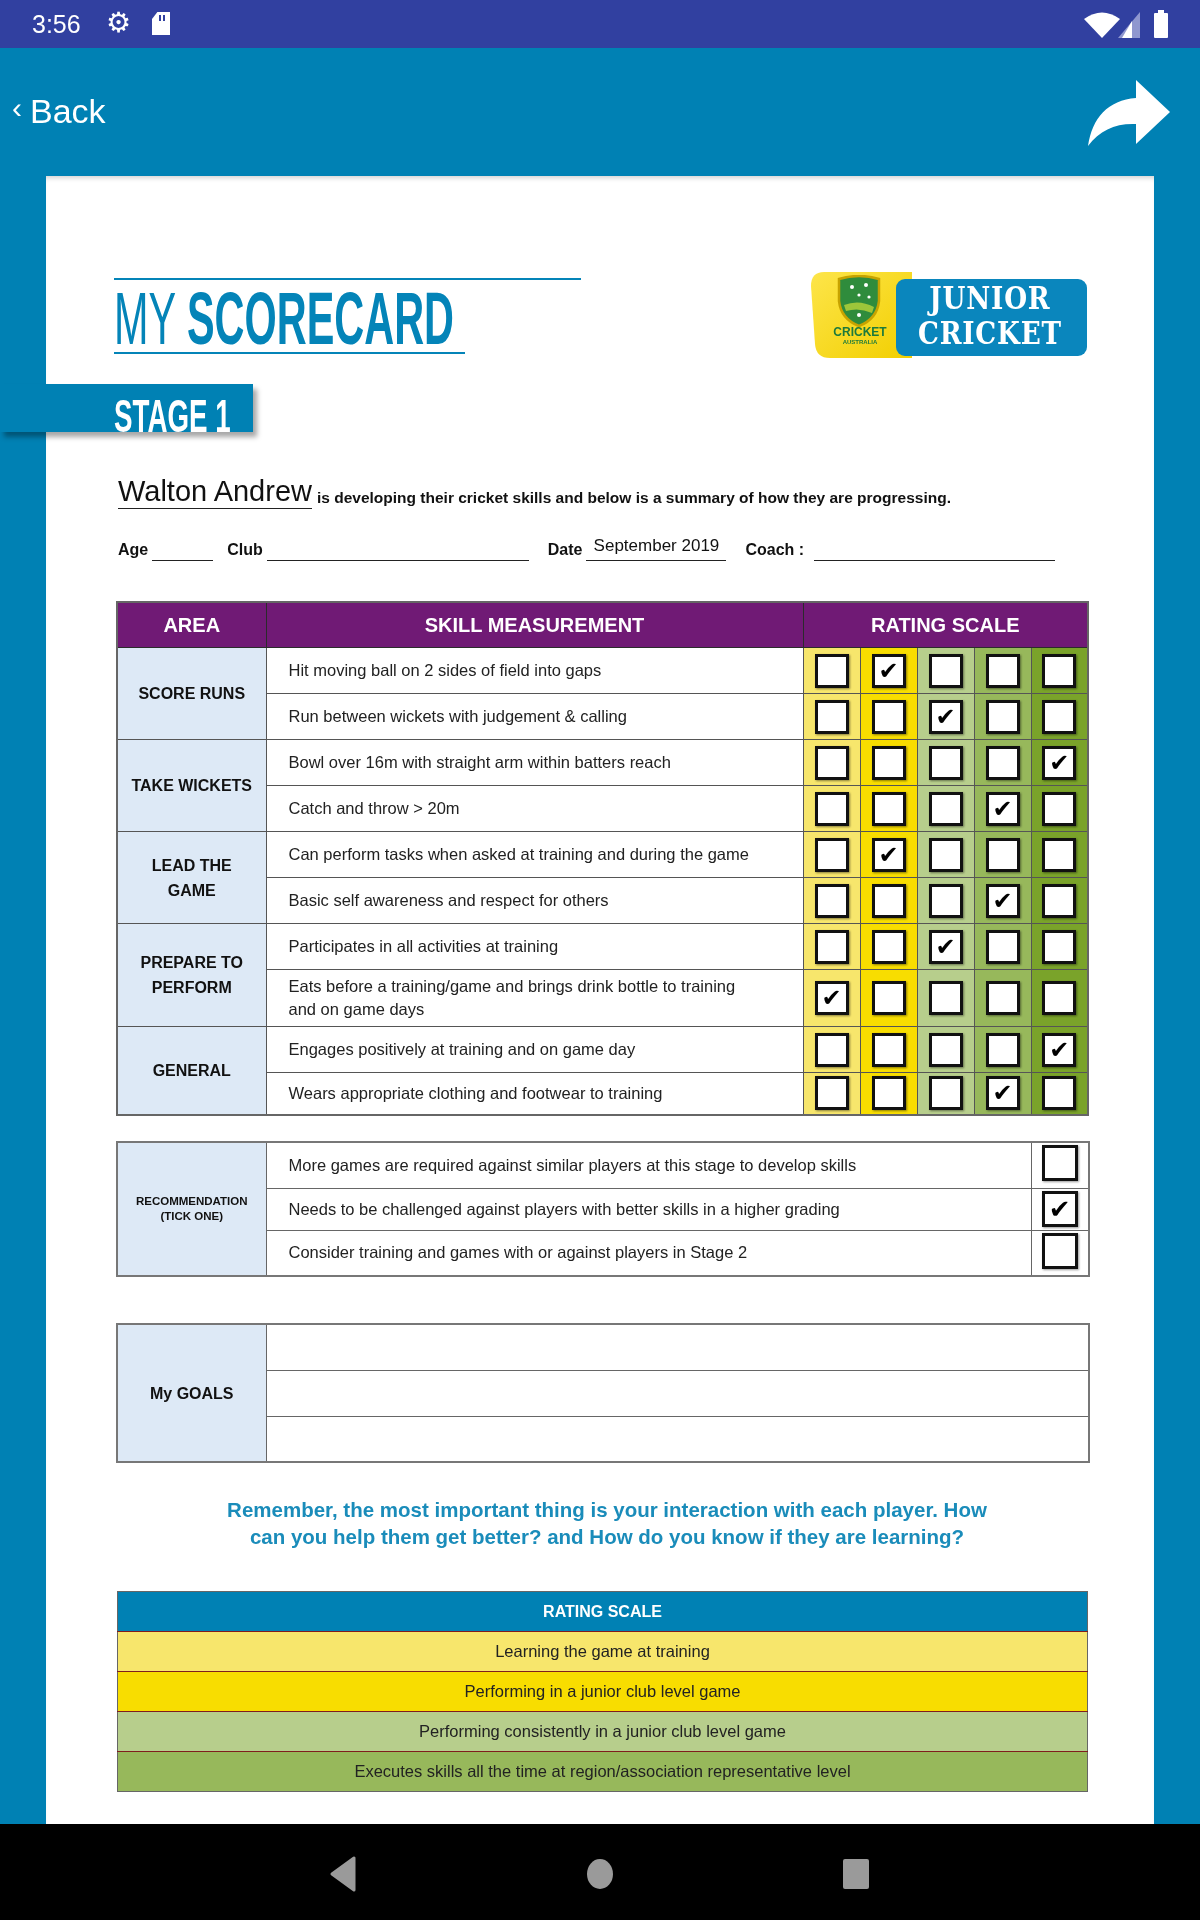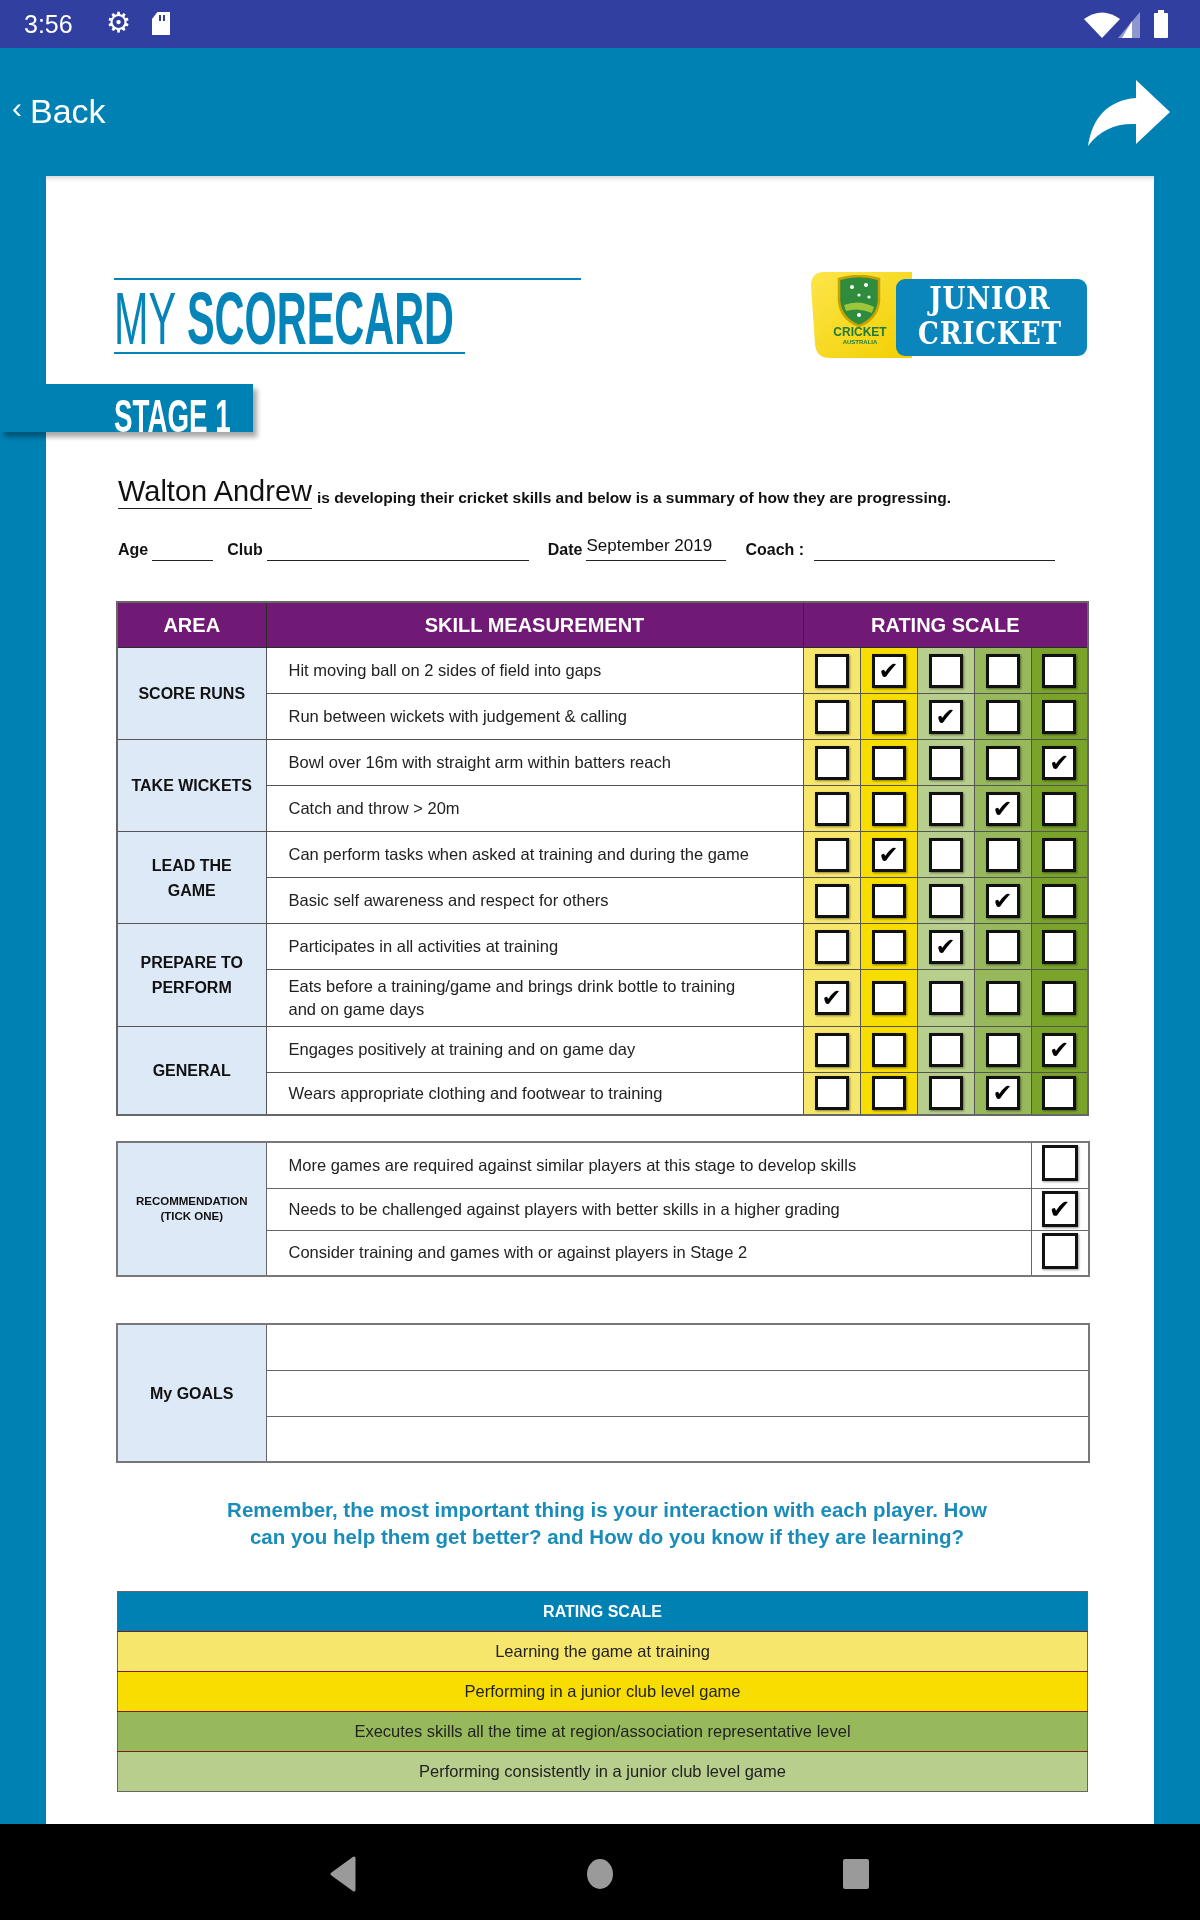"3:56" .status-time { left: 24px -> 32px }
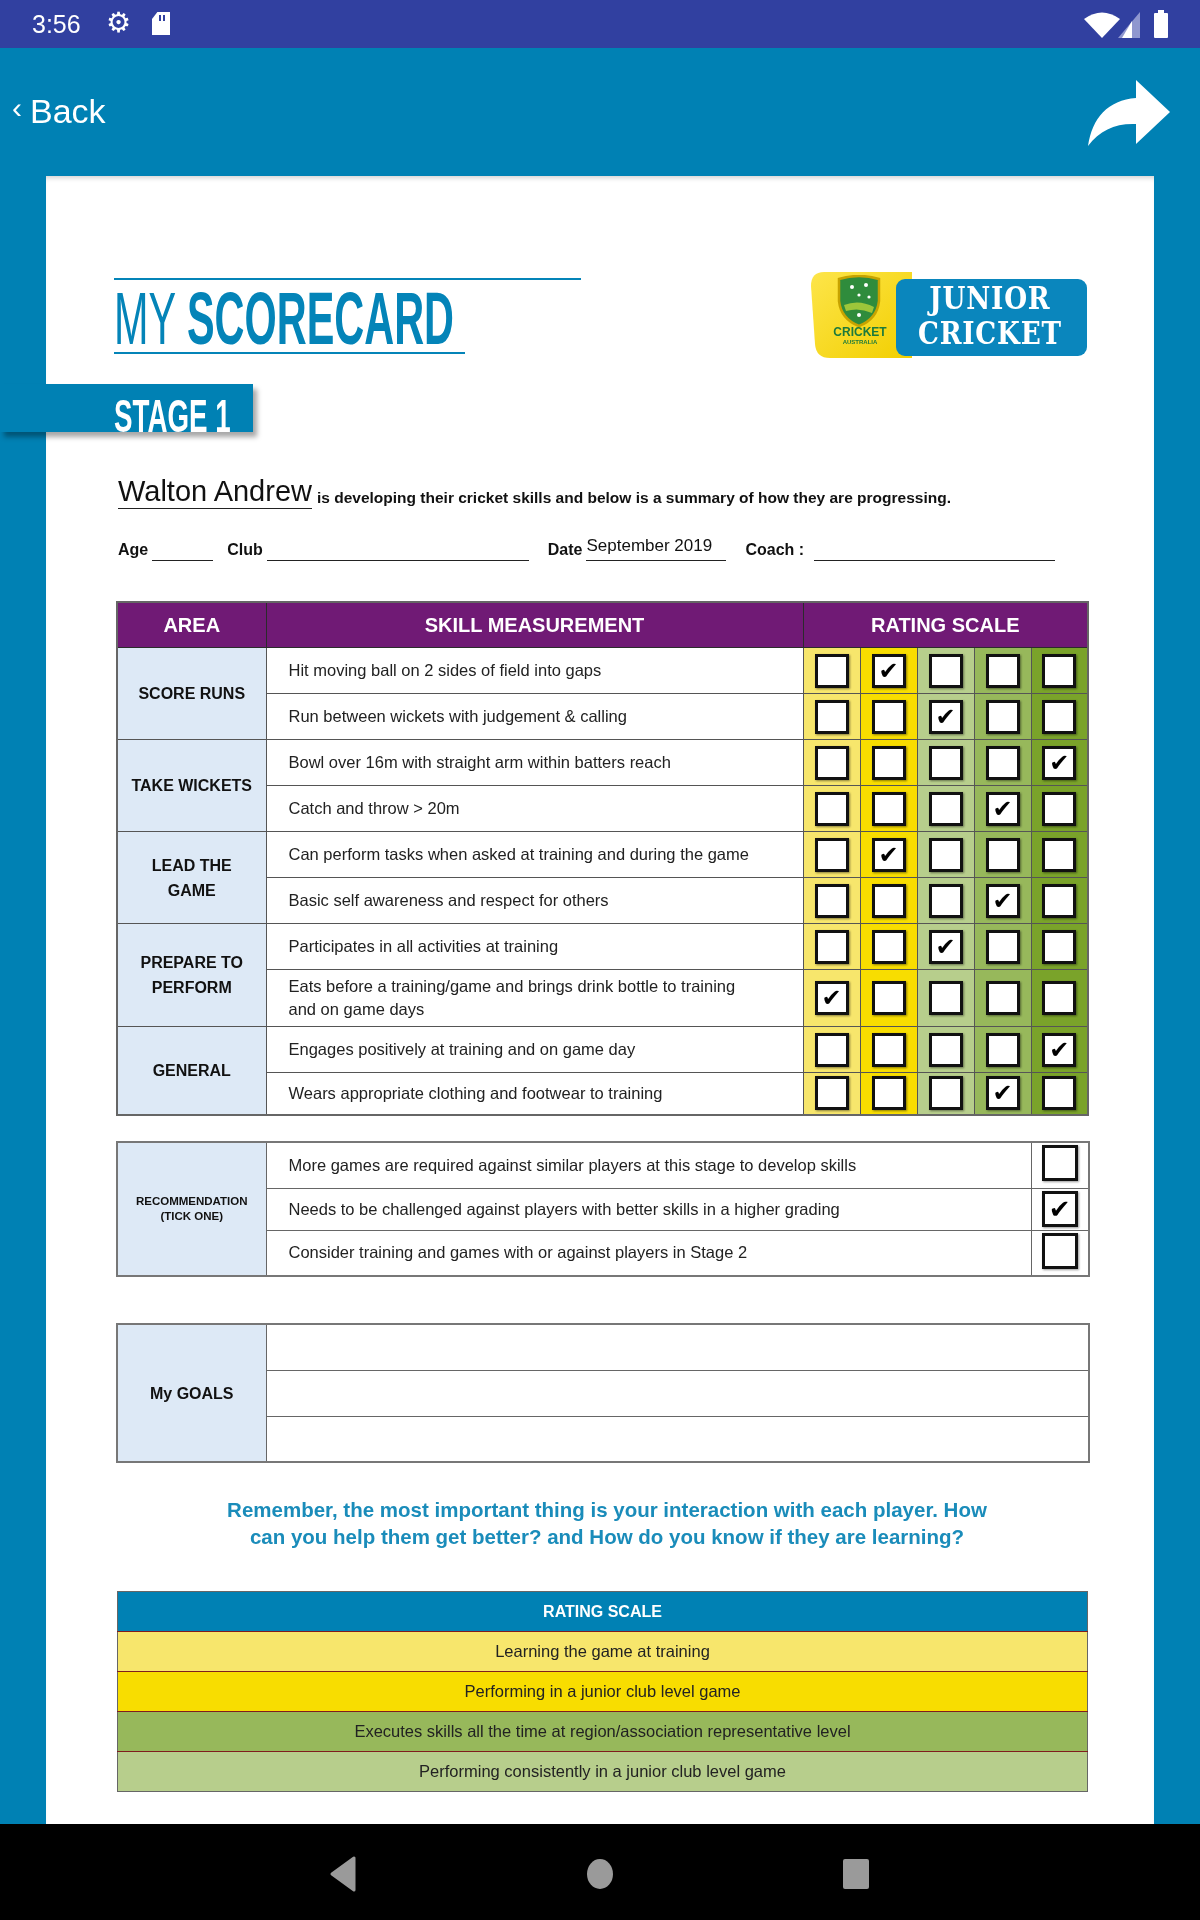"September 2019" .fields .val { text-align: left -> center }
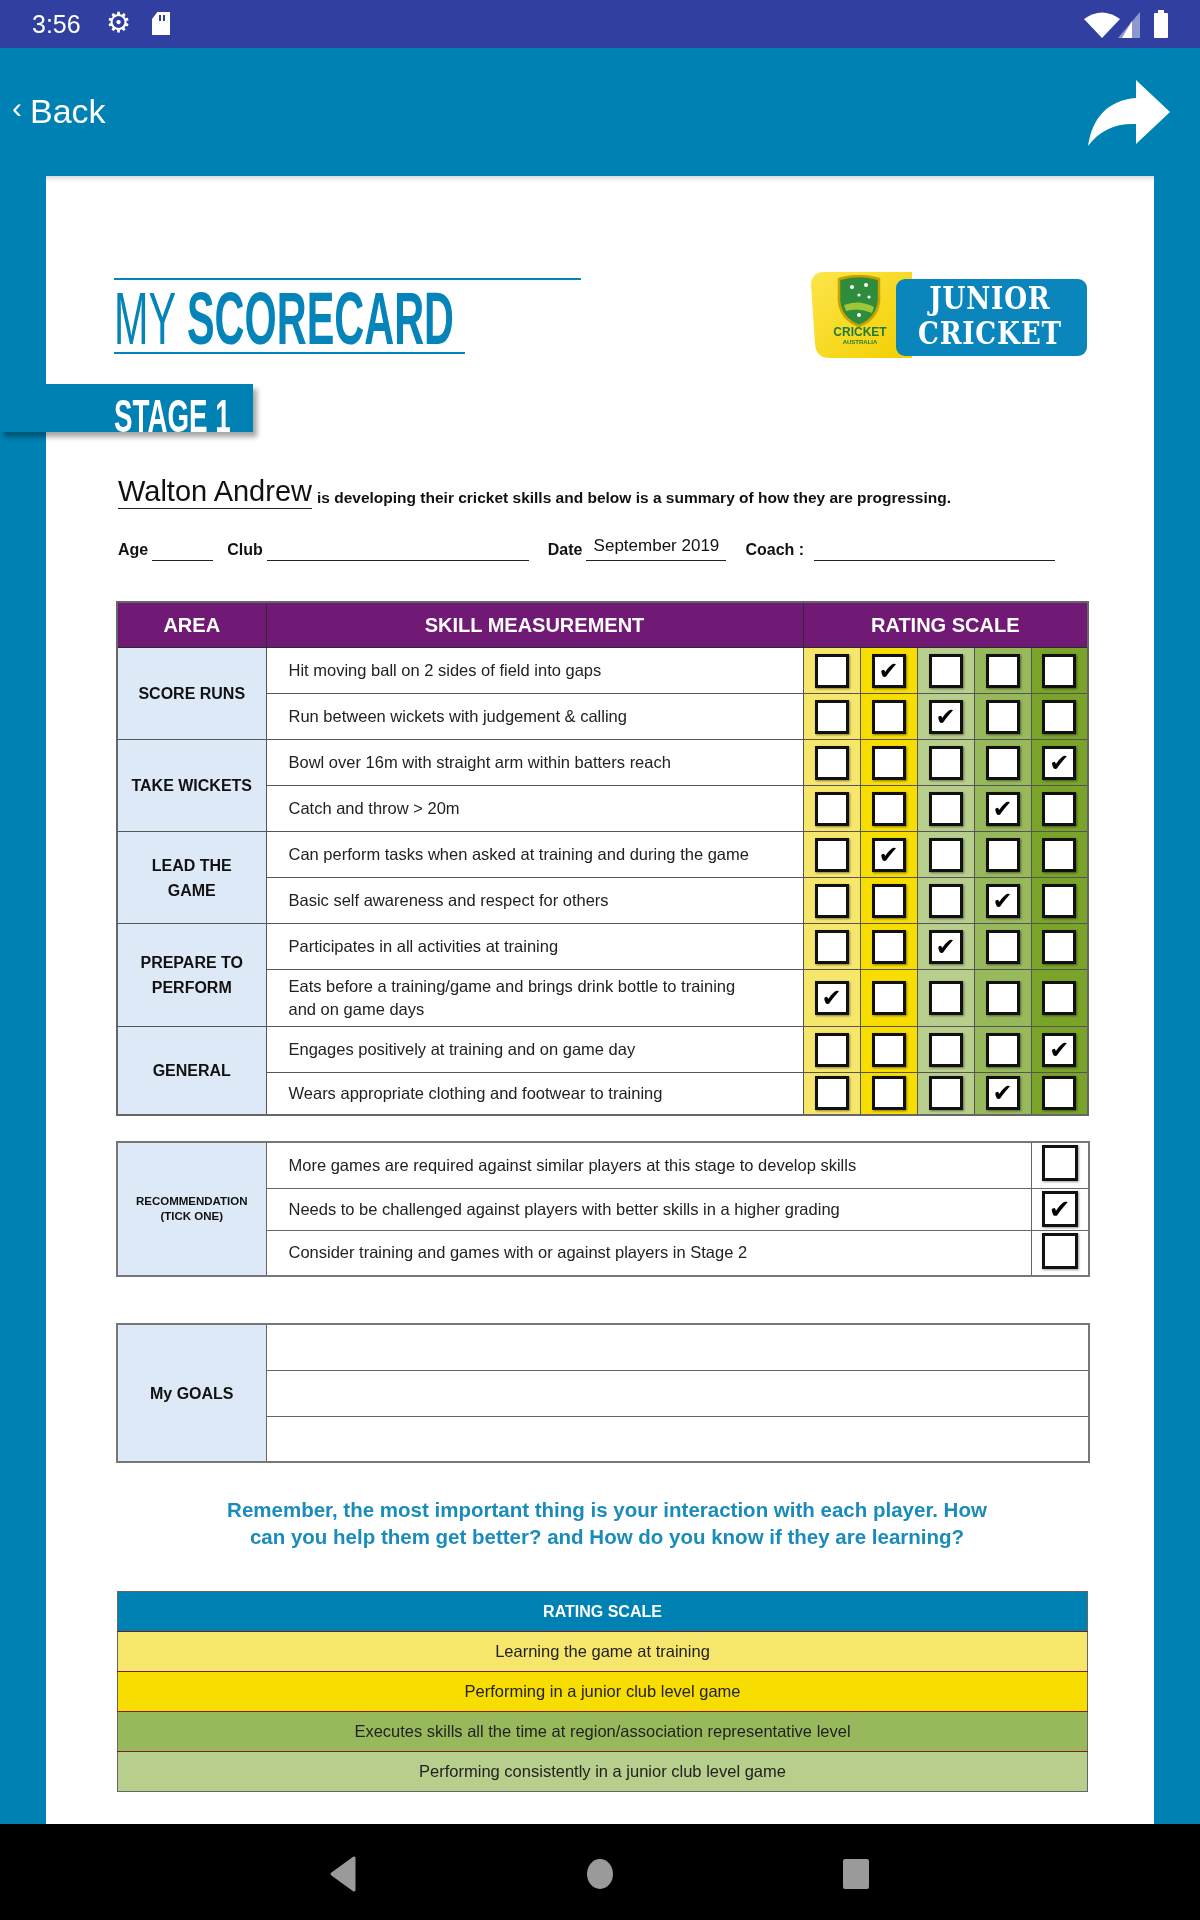"Executes skills all the time" tr { order: before "Performing consistently in a junior" -> after "Performing consistently in a junior" }
